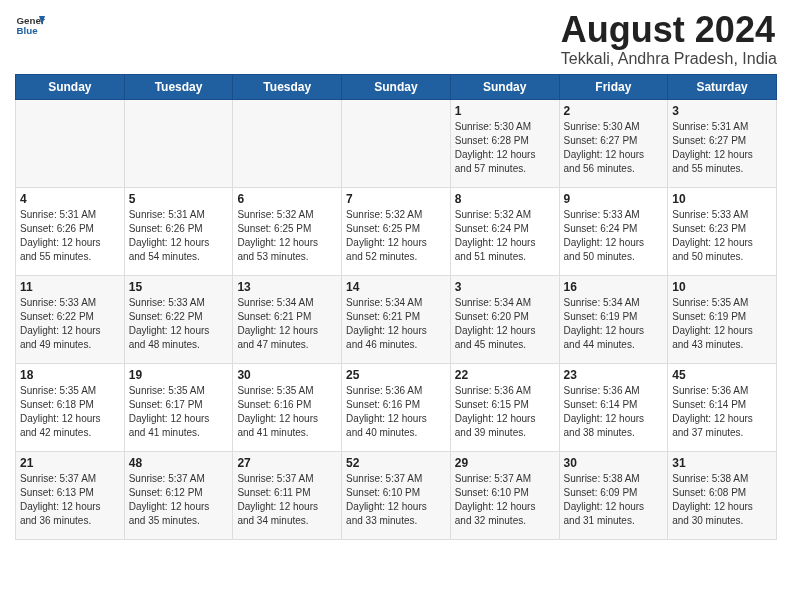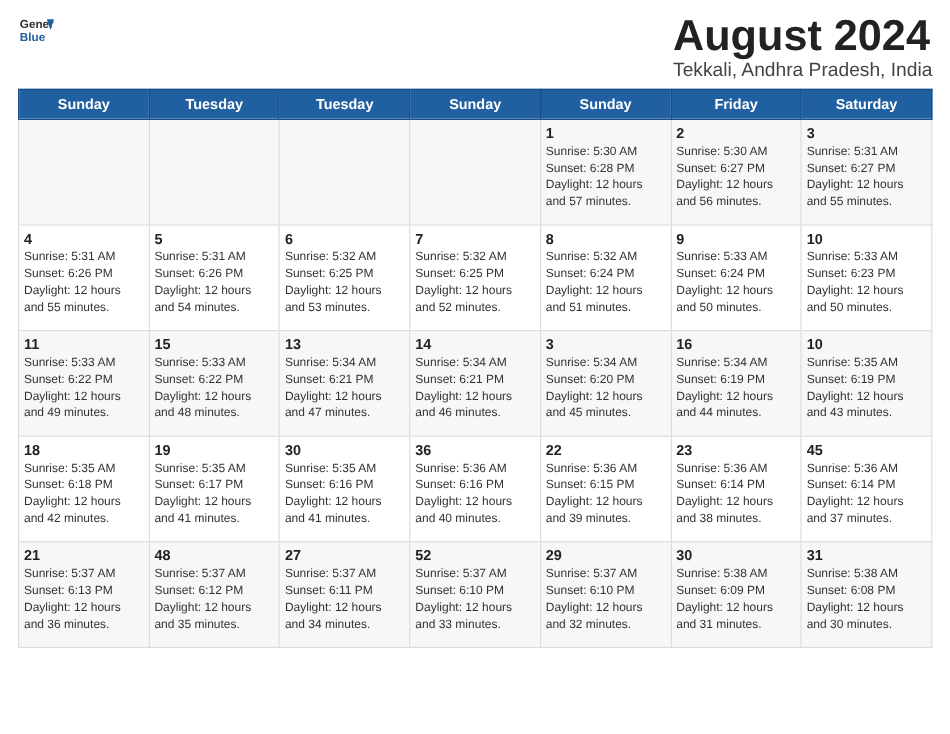"36" span.day-num { text: 36 -> 25 }
